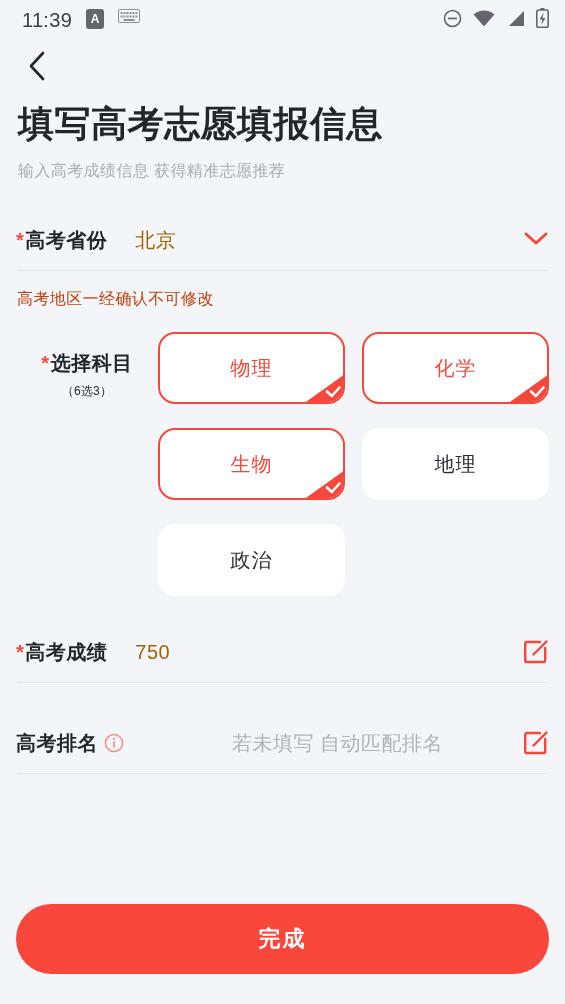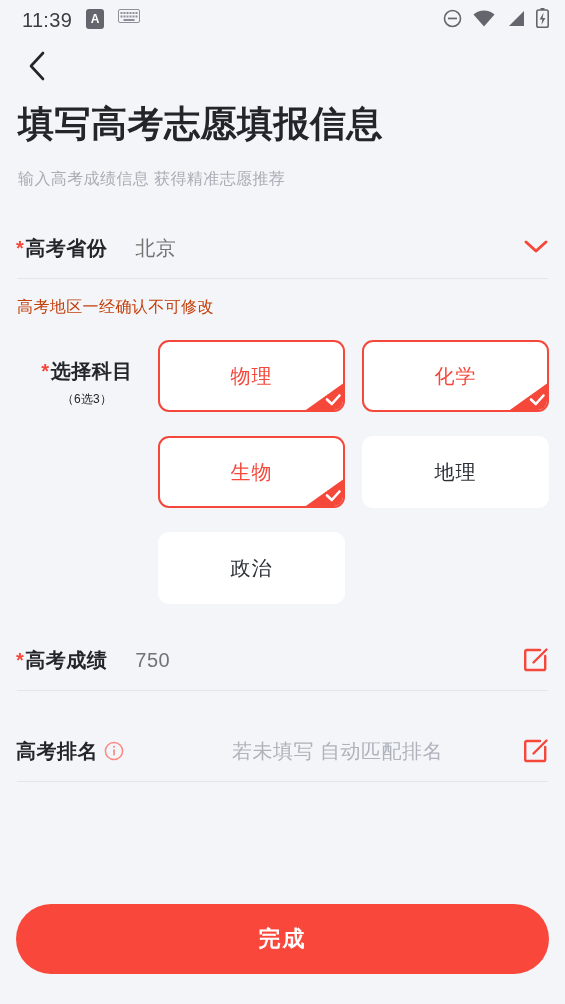"输入高考成绩信息 获得精准志愿推荐" .page-subtitle { margin-top: 24px -> 16px }
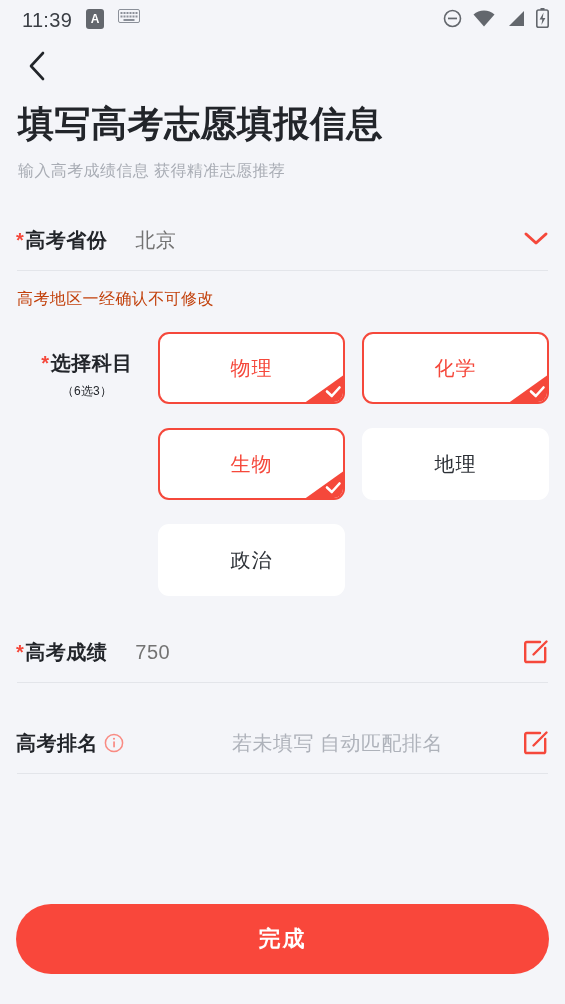"北京" .row-value { color: #737373 -> #a16207 }
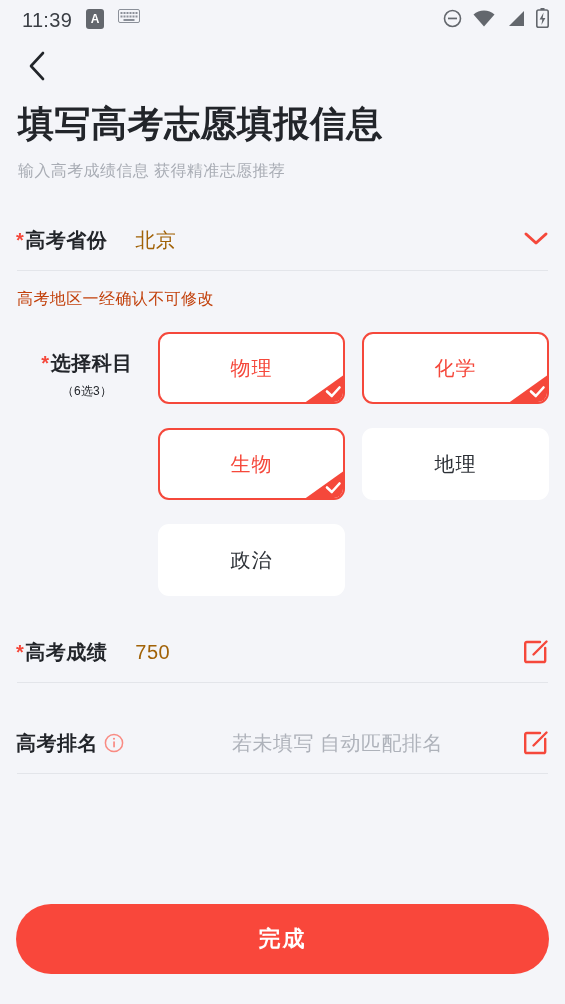"物理" .chip { border-radius: 11px -> 17px }
